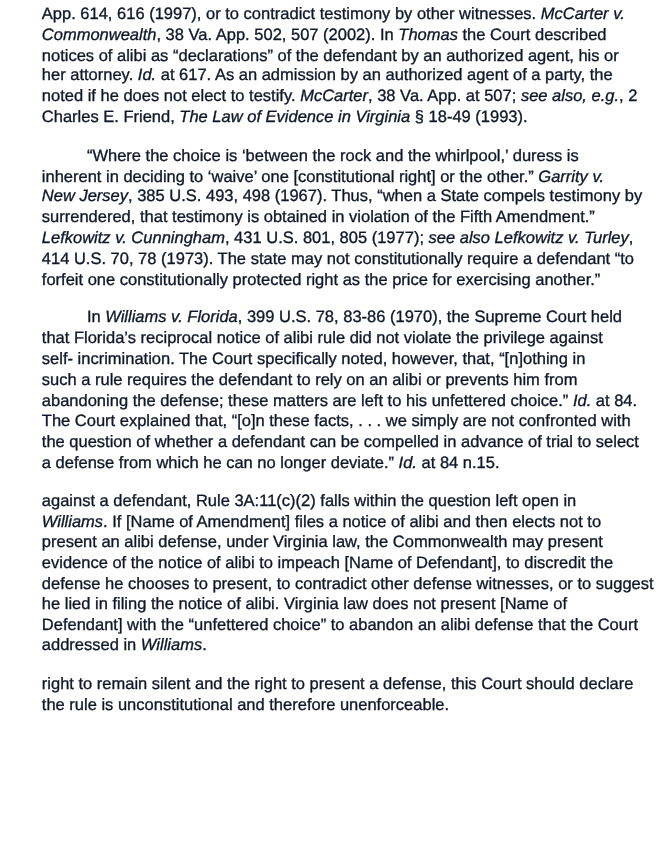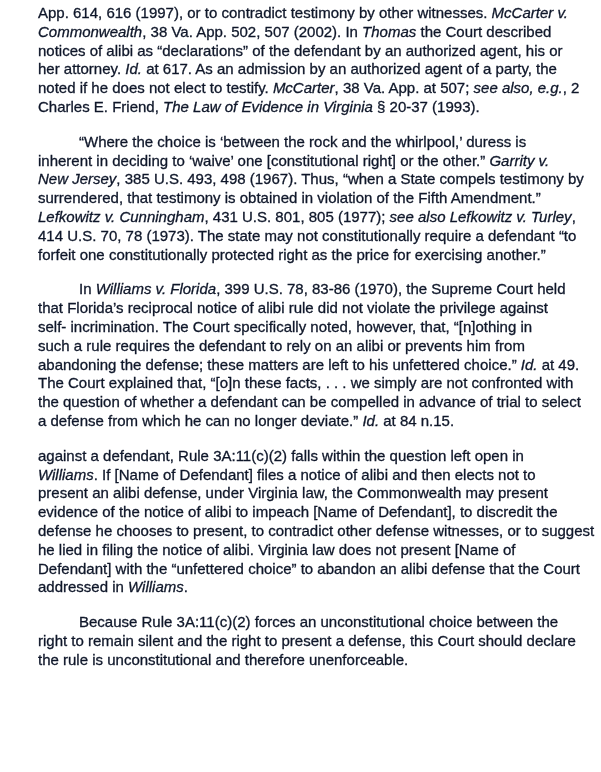"§ 20-37 (1993)." span { text: 20-37 -> 18-49 }
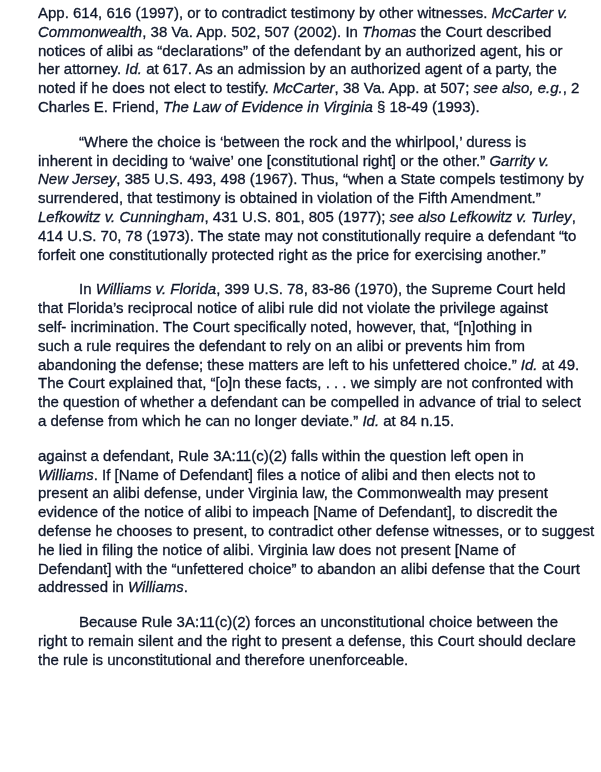"at 49." span { text: 49 -> 84 }
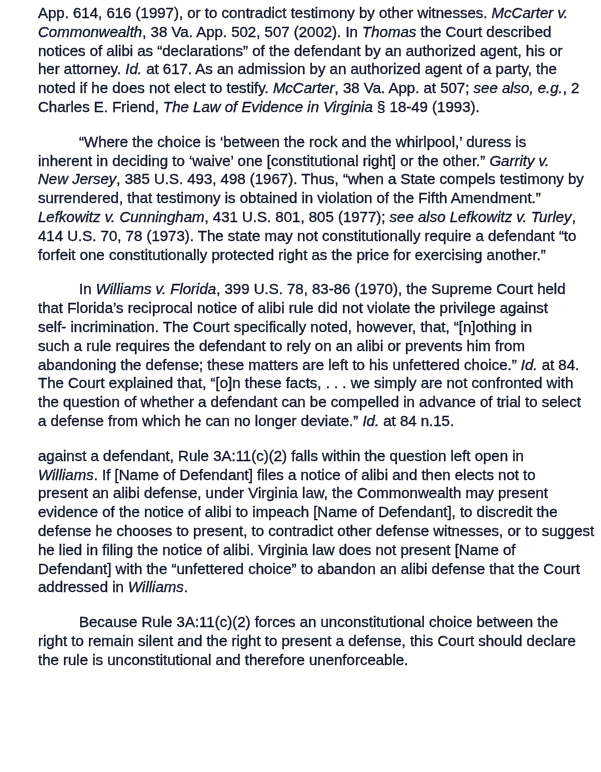". If [Name of Defendant]" span { text: Defendant -> Amendment }
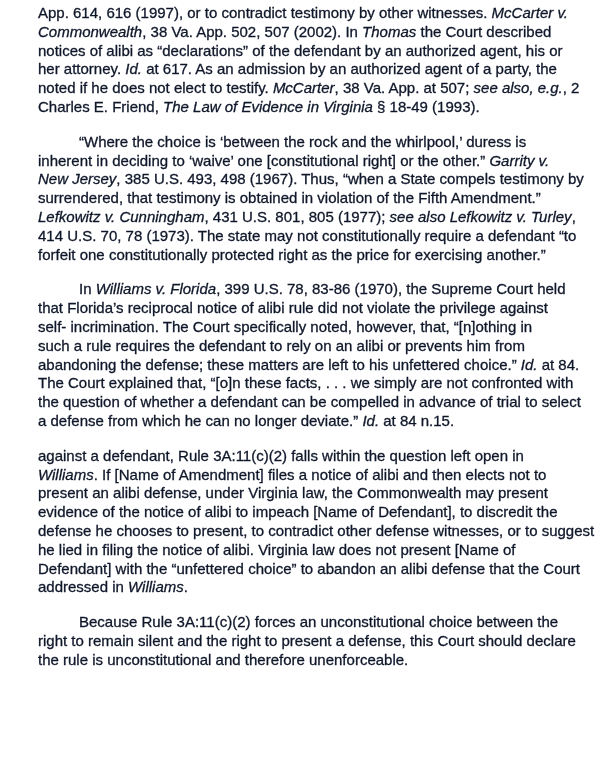"Because Rule 3A:11(c)(2) forces an" div.line { html: <div><span>Because Rule 3A:11(c)(2) forces an unconstitutional choice between the</span></div> -> none }
